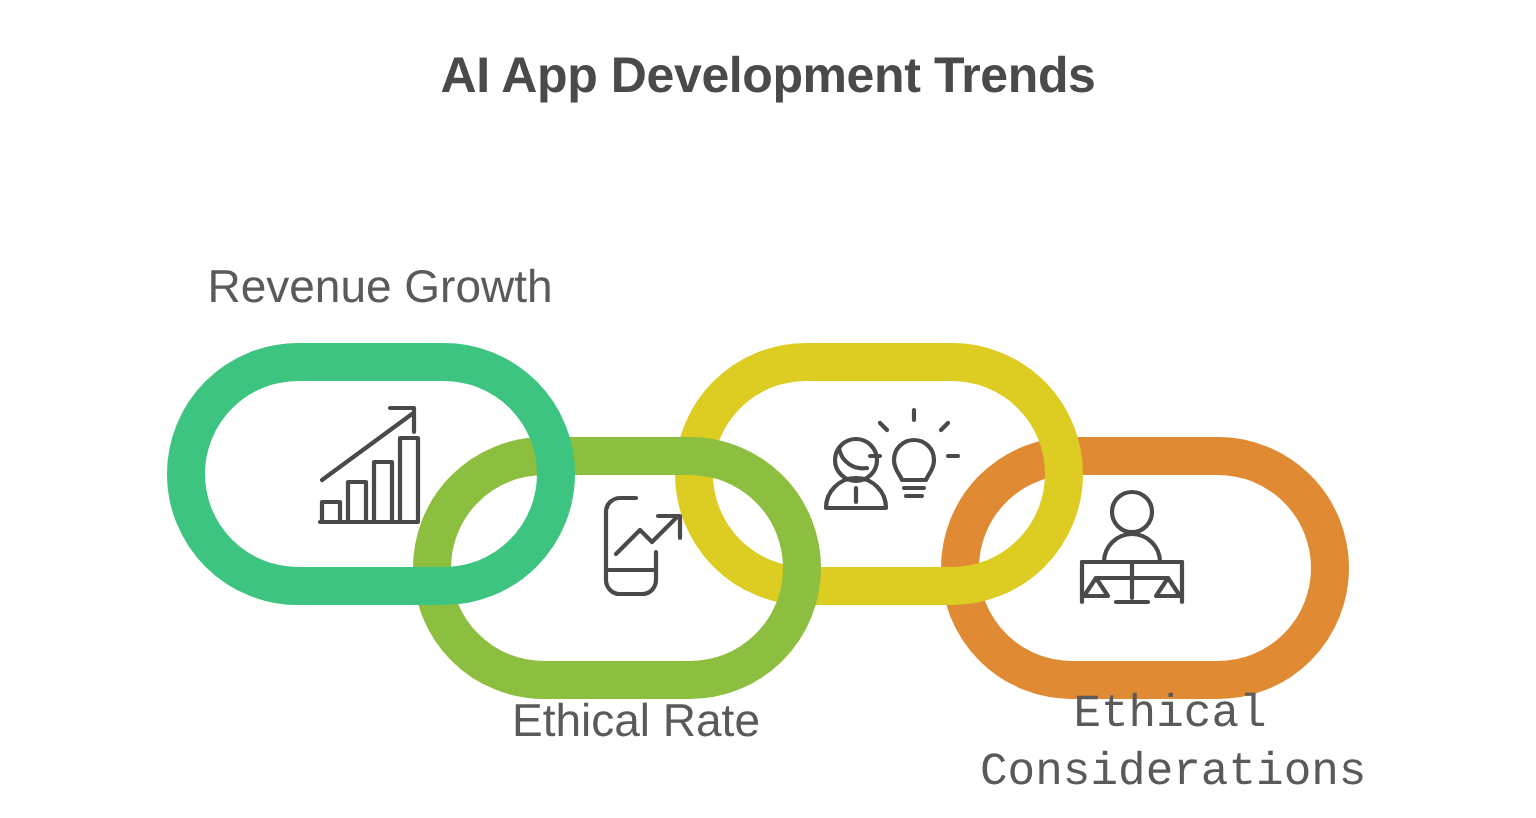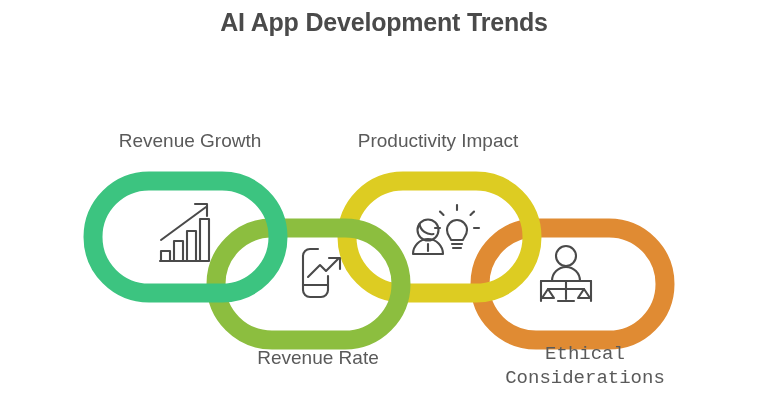"AI App Development Trends" #page-title { top: 8px -> 24px }
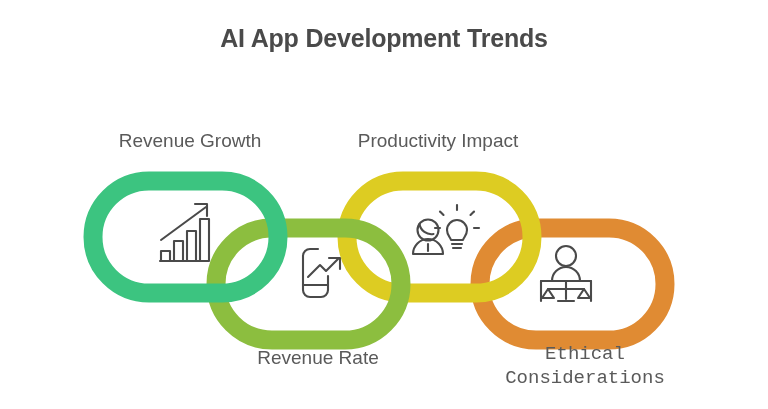"Revenue Growth" .node-label { font-size: 19px -> 23px }
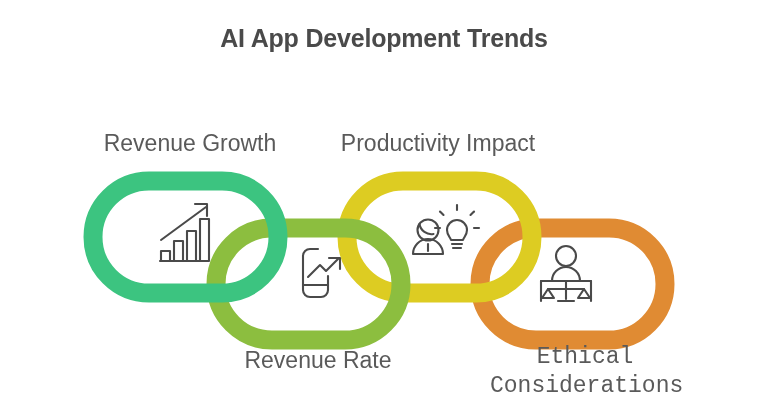"Productivity Impact" div.node-label { html: <div>Productivity Impact</div> -> none }
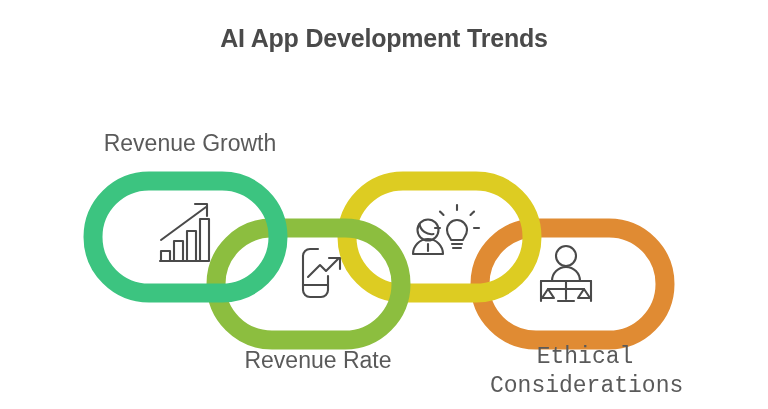"Revenue Rate" div.node-label { text: Revenue -> Ethical }
